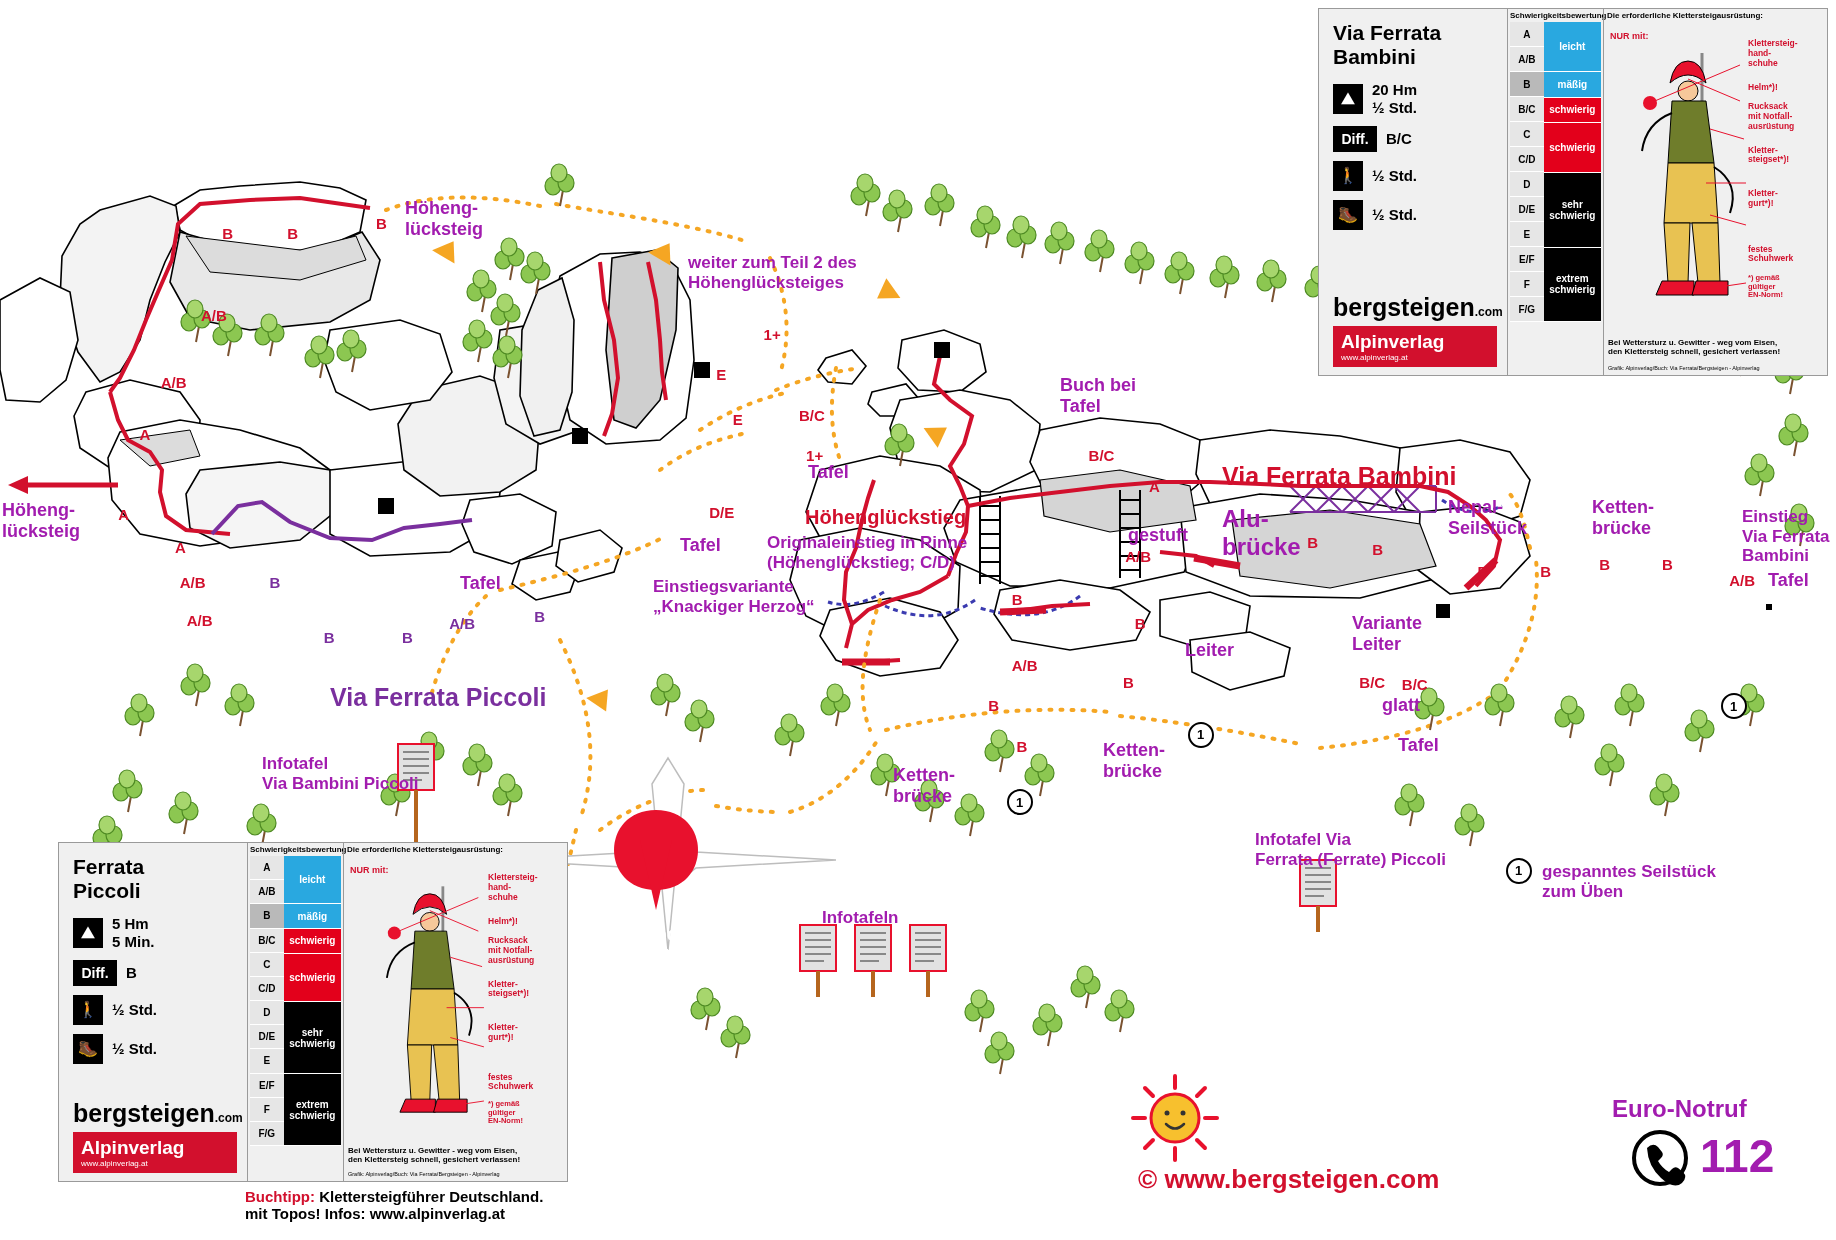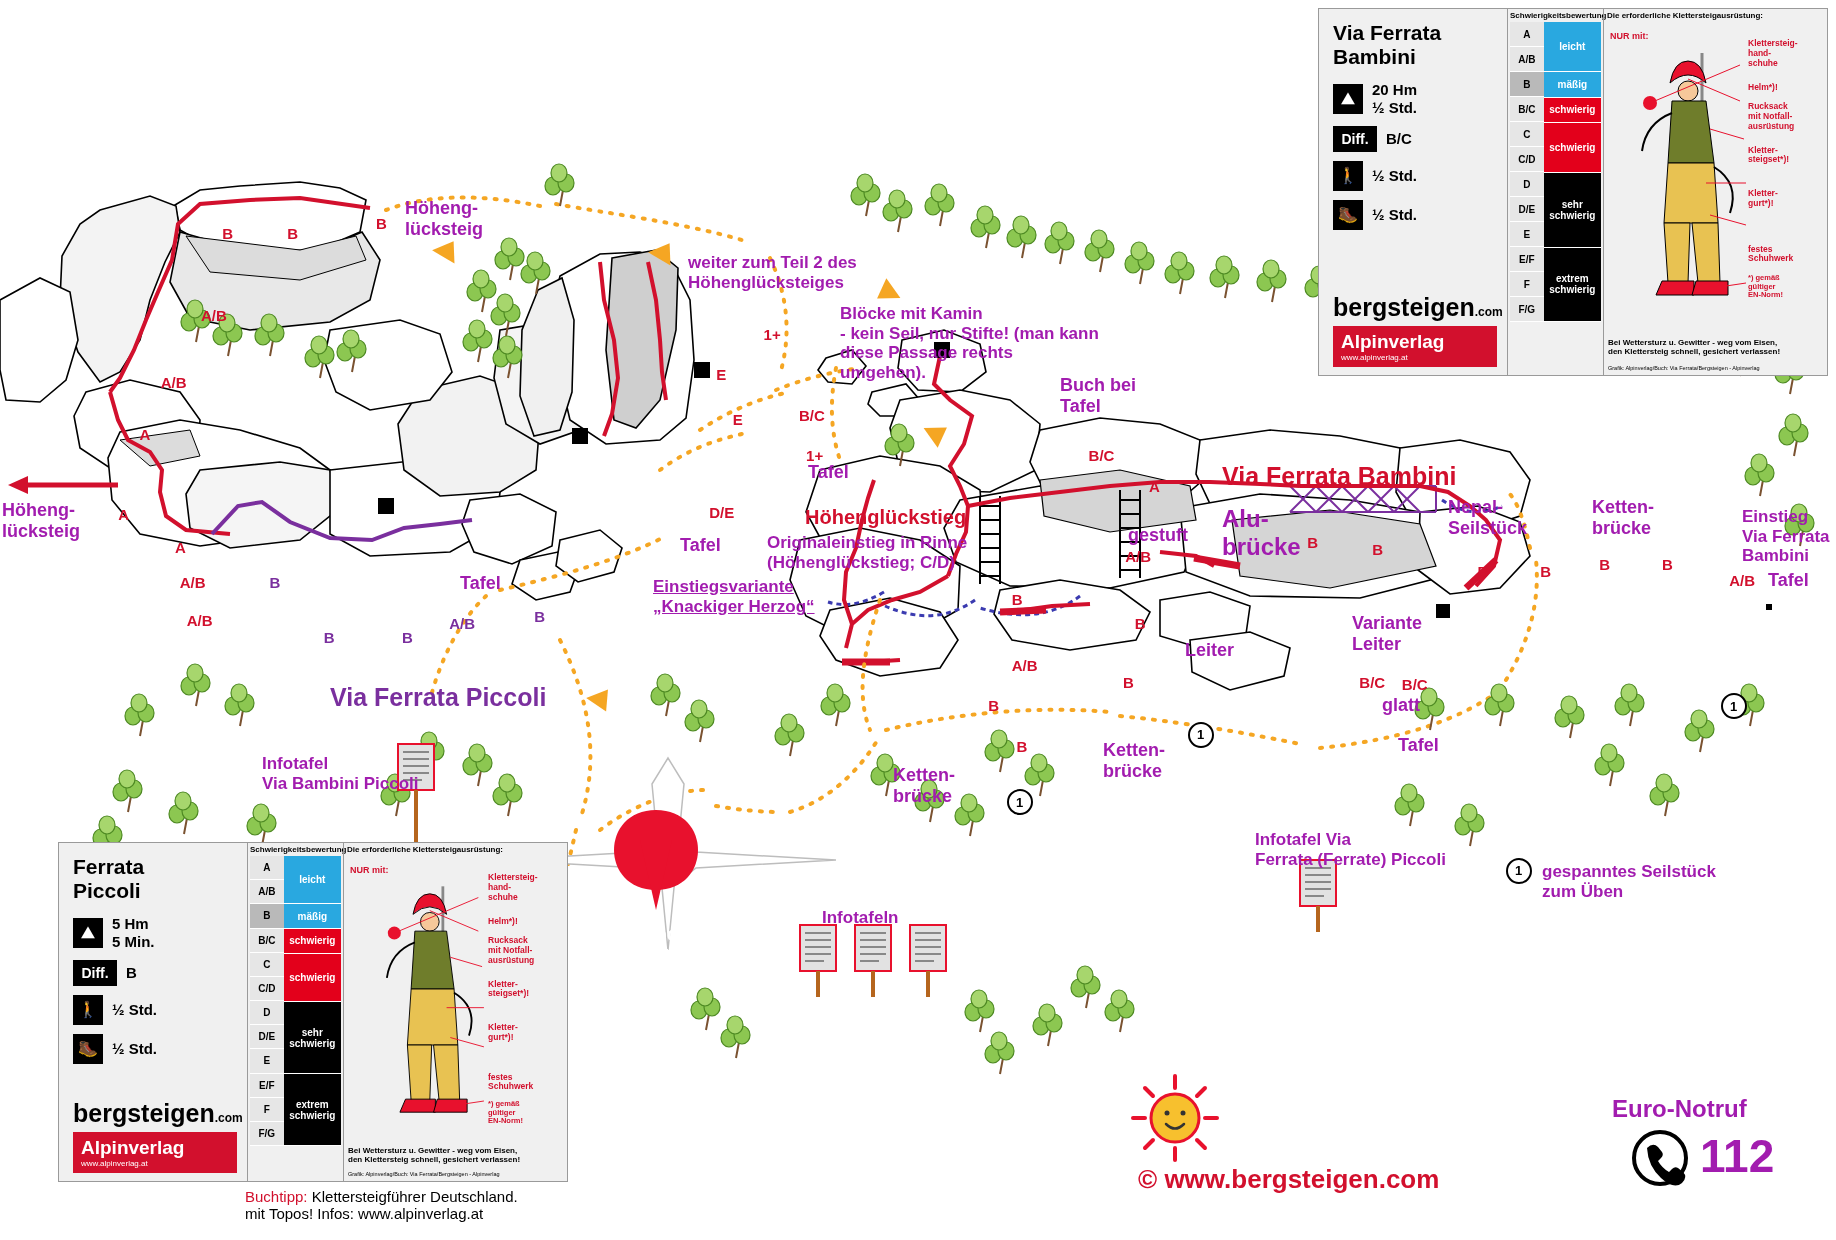"Blöcke mit Kamin" div.lbl { html: <div>Blöcke mit Kamin - kein Seil, nur Stifte! (man kann diese Passage rechts umgehen).</div> -> none }
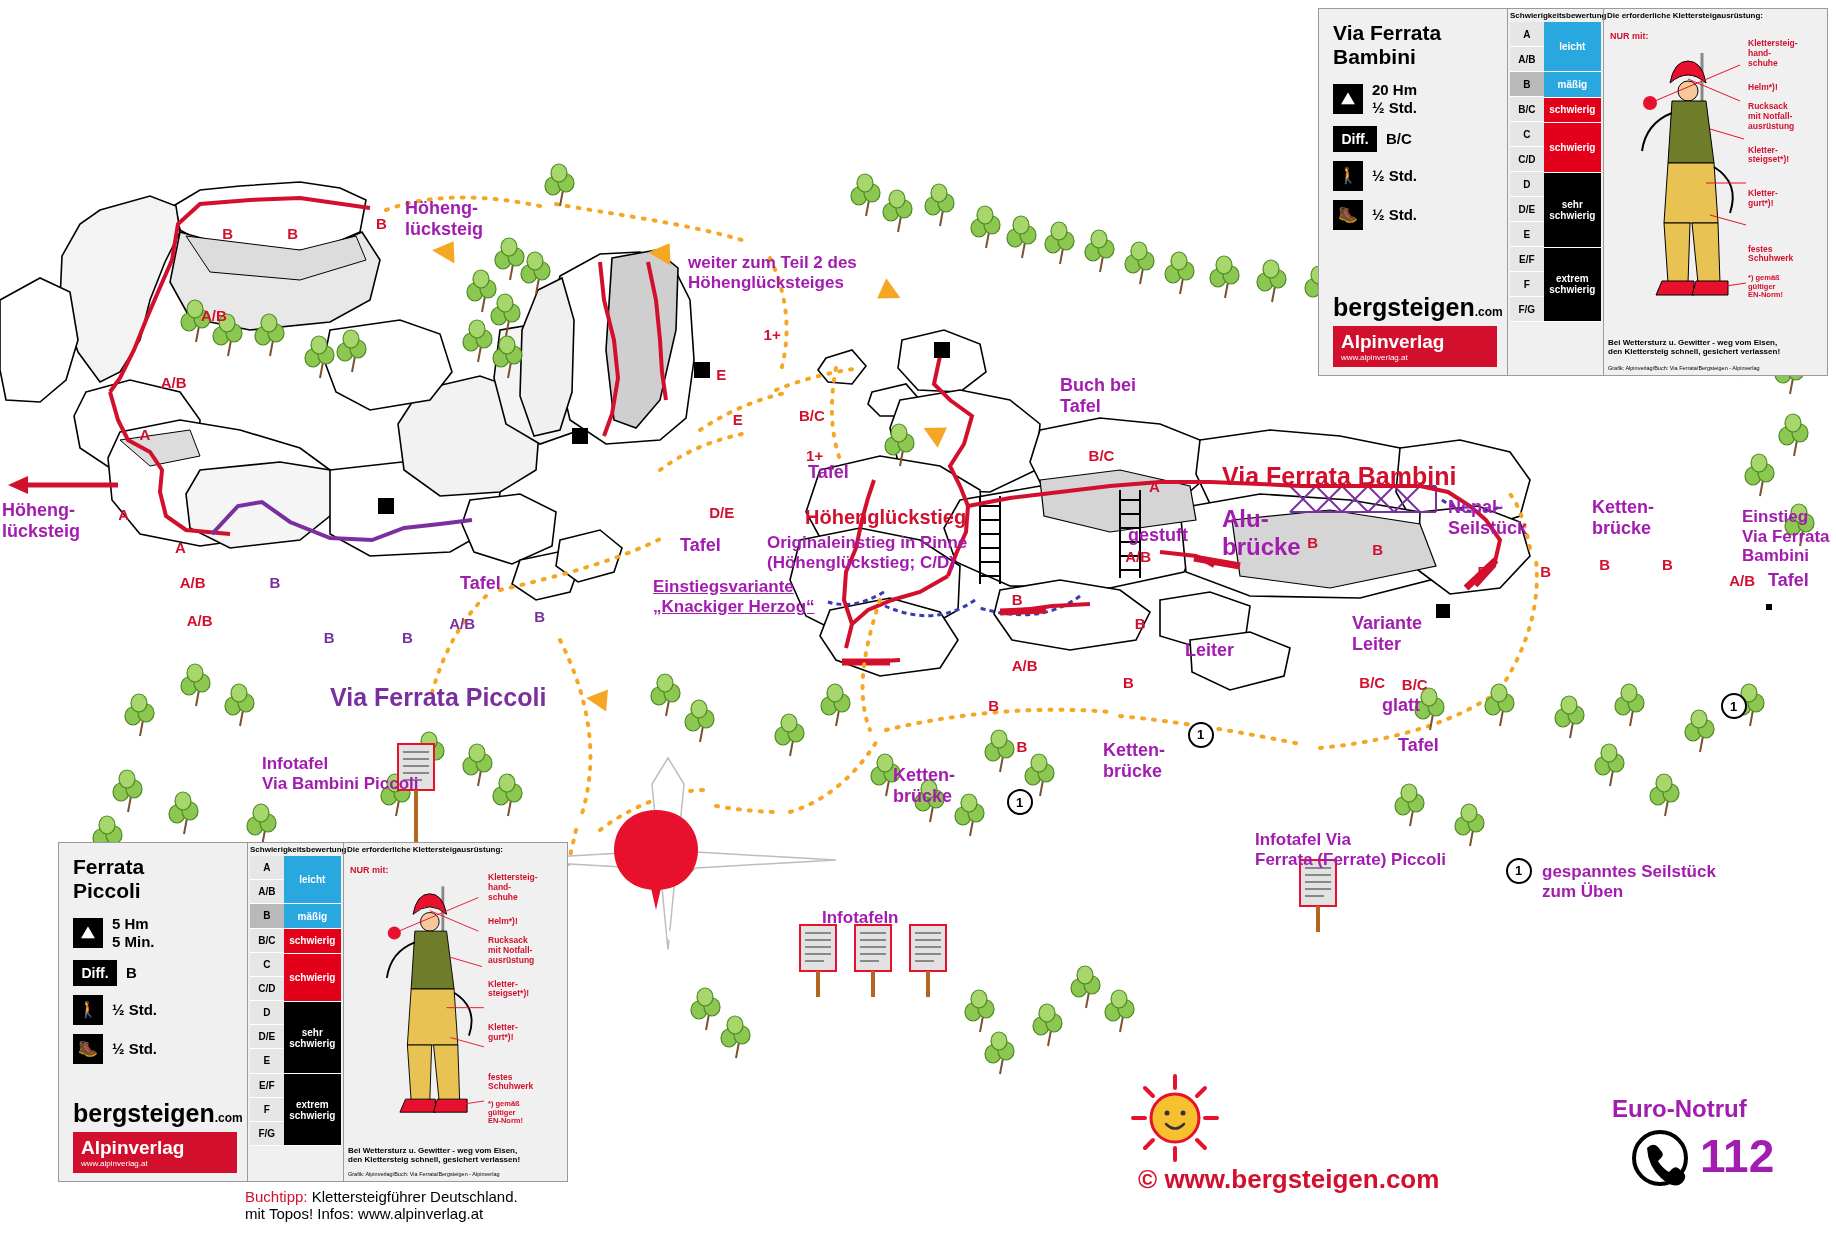"Einstiegsvariante" div.lbl { text-decoration: underline -> none }
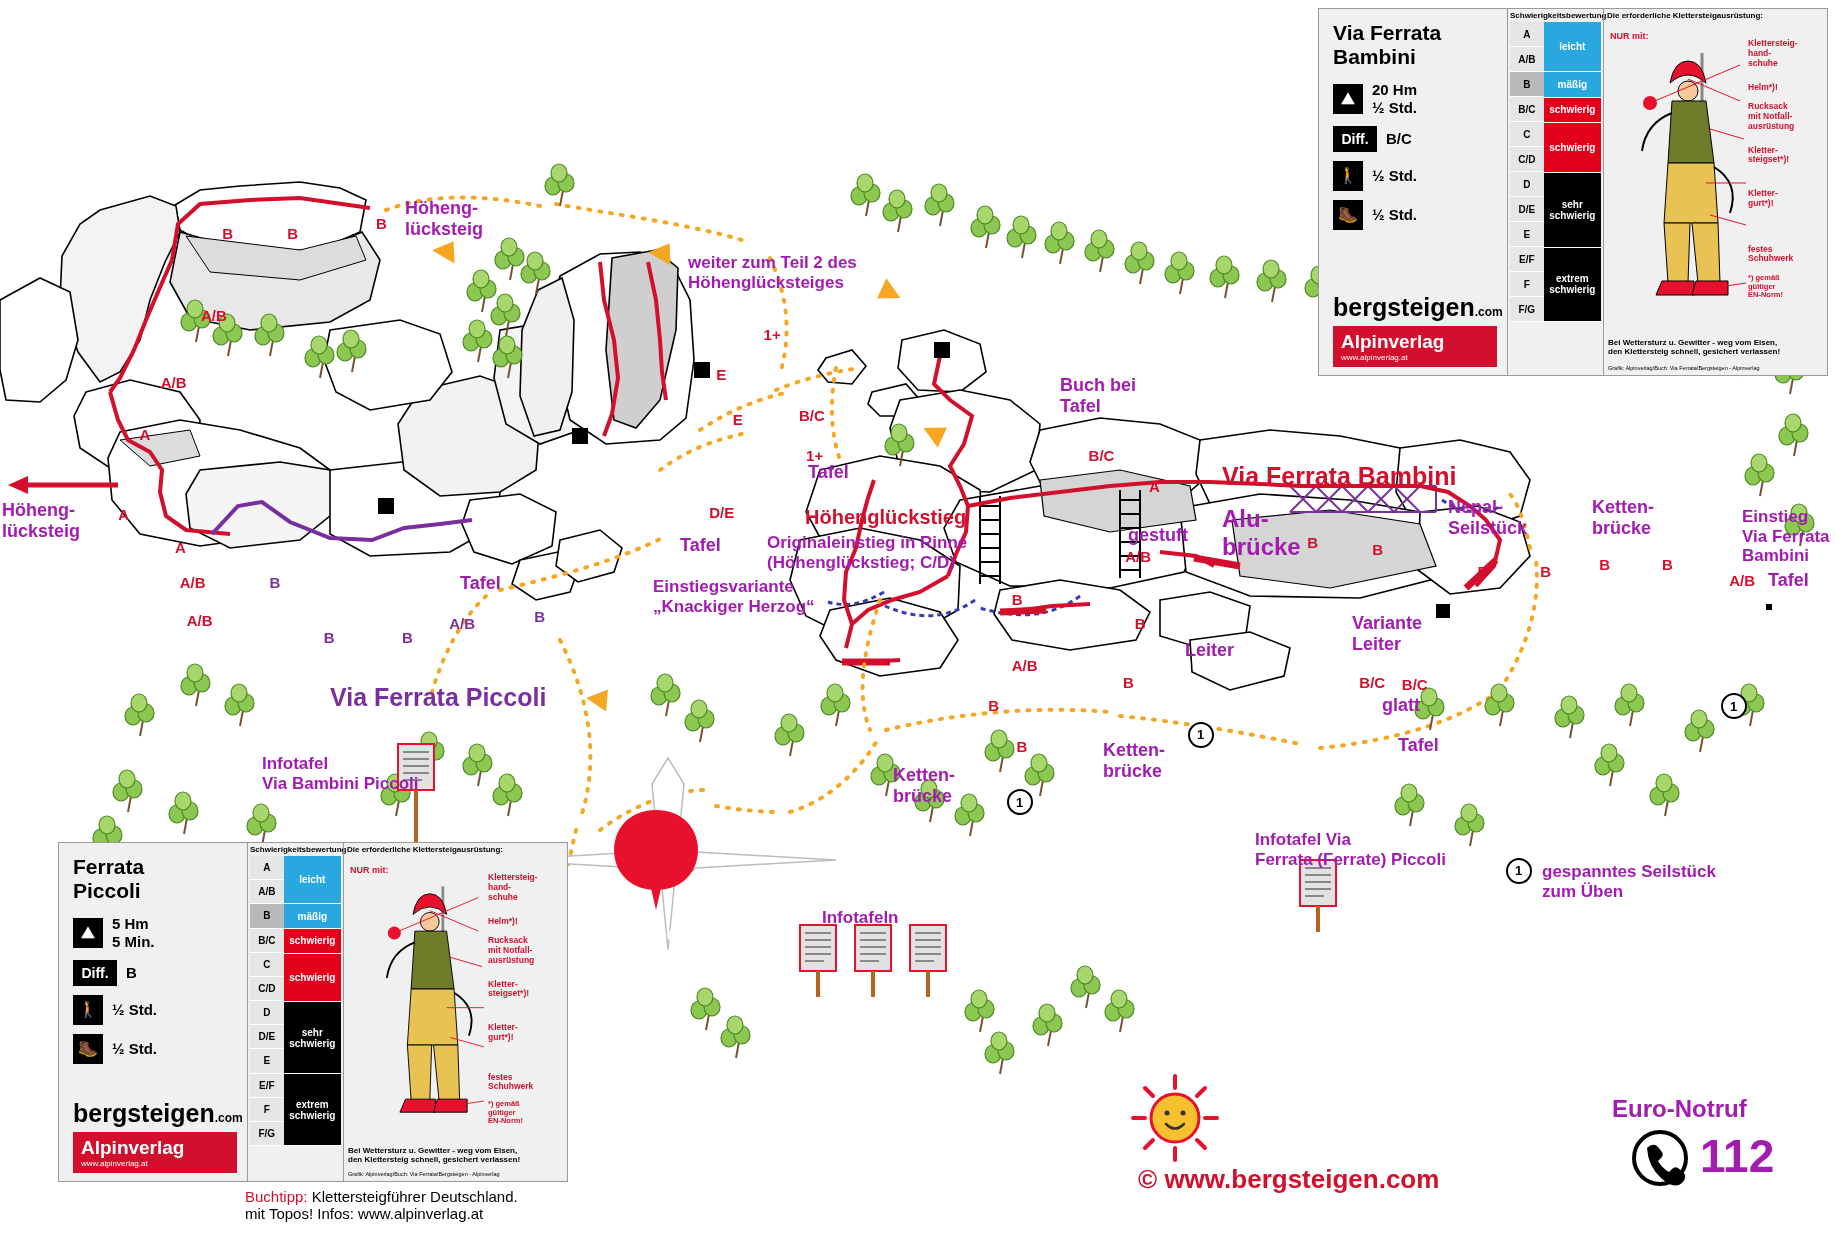"Buchtipp: Klettersteigführer" div.abs { font-weight: normal -> bold }
